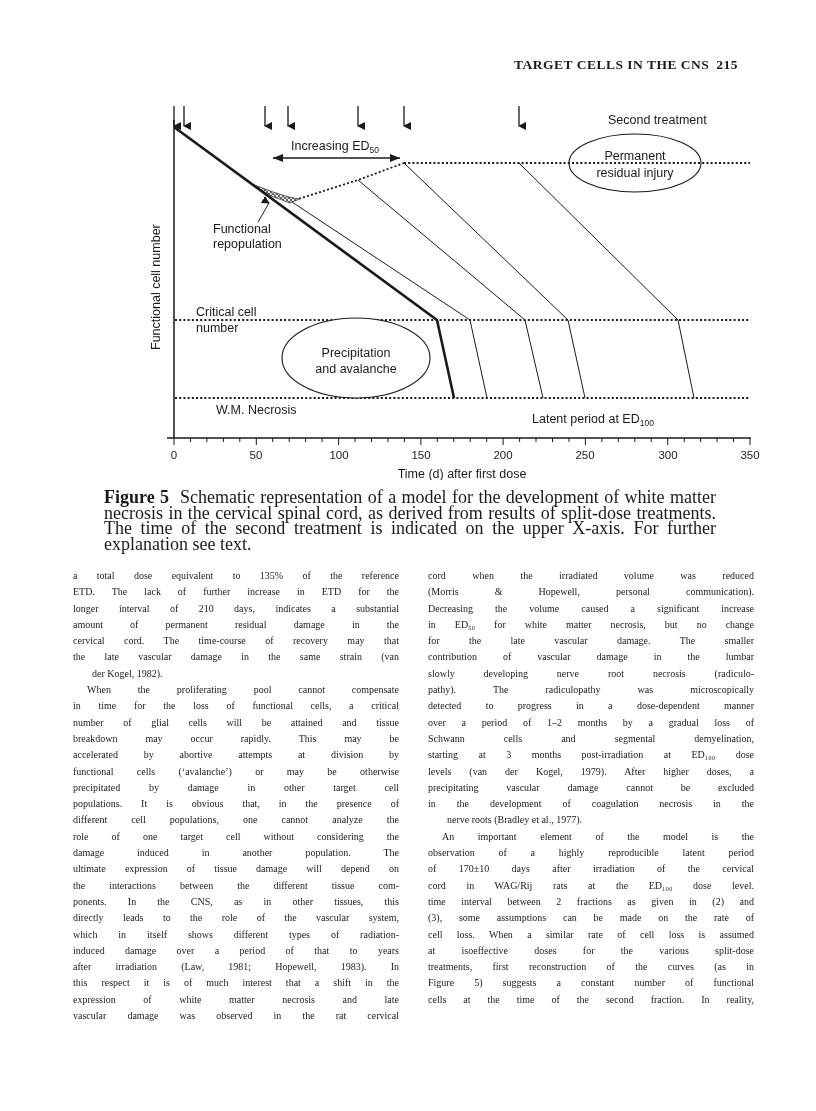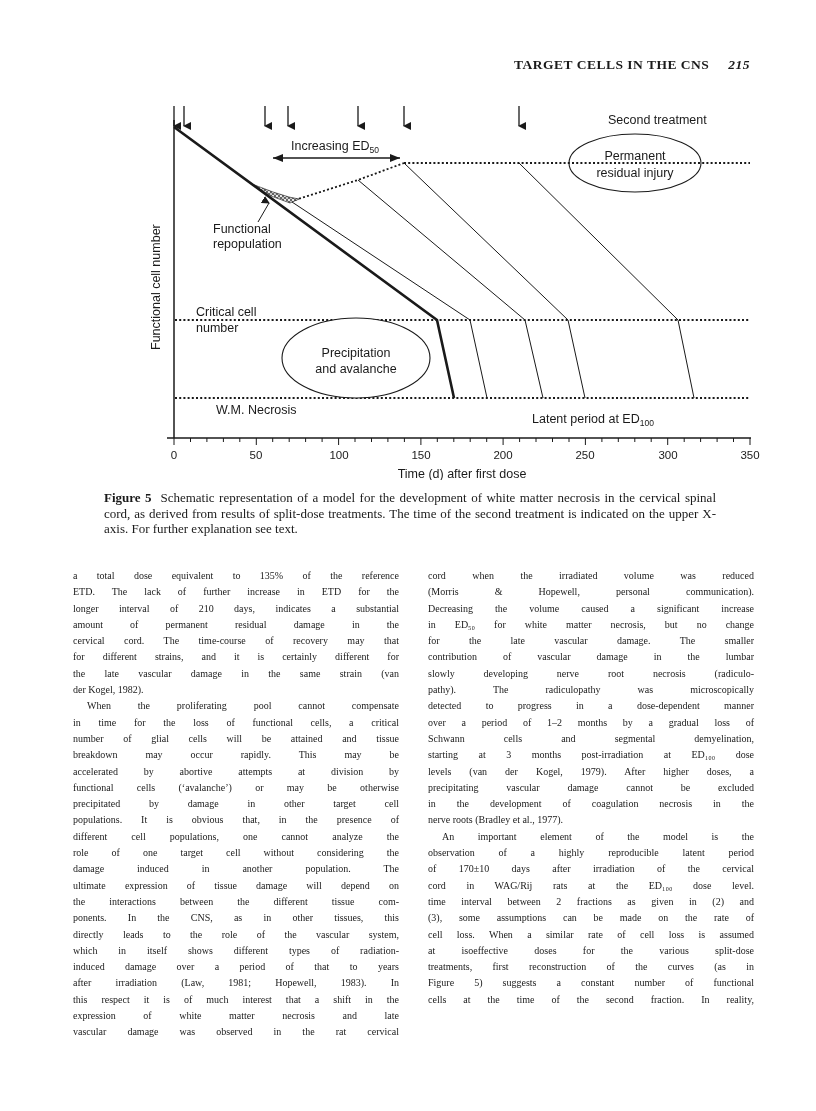"215" .running-head .page { font-style: italic -> none; right: 4px -> 16px }
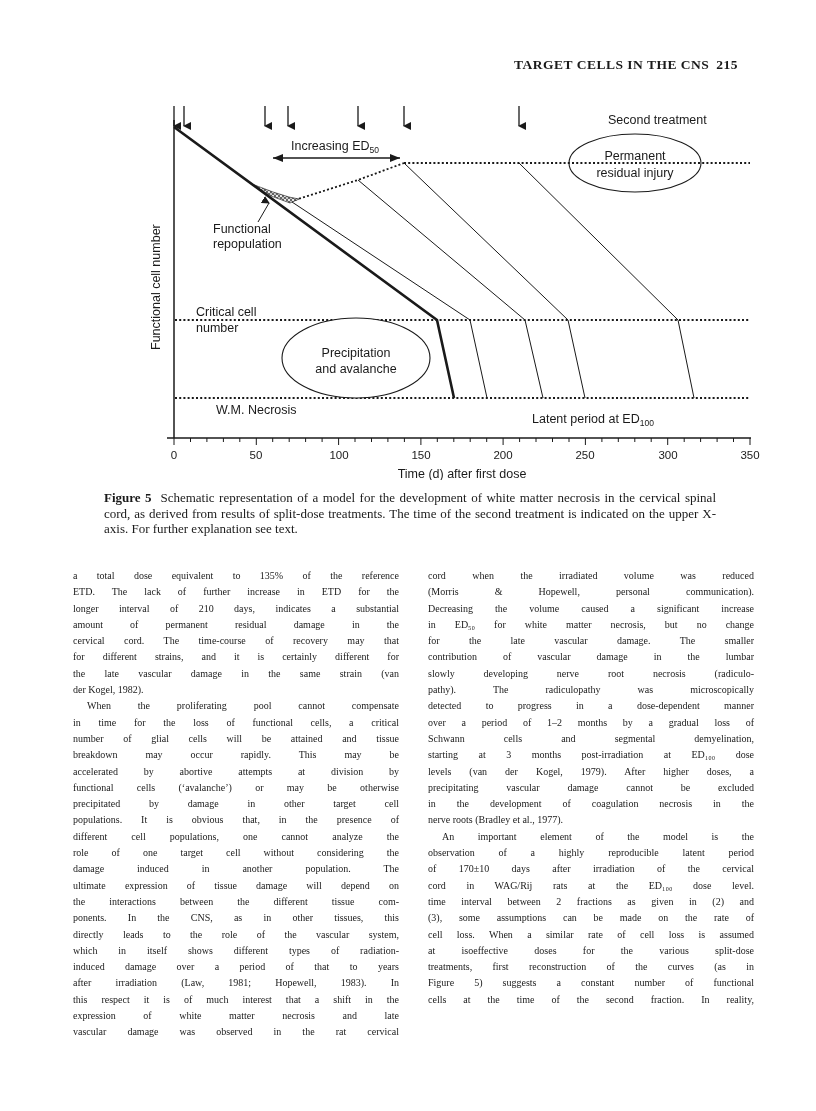"Figure 5 Schematic representation of" .caption { font-size: 13px -> 18px }
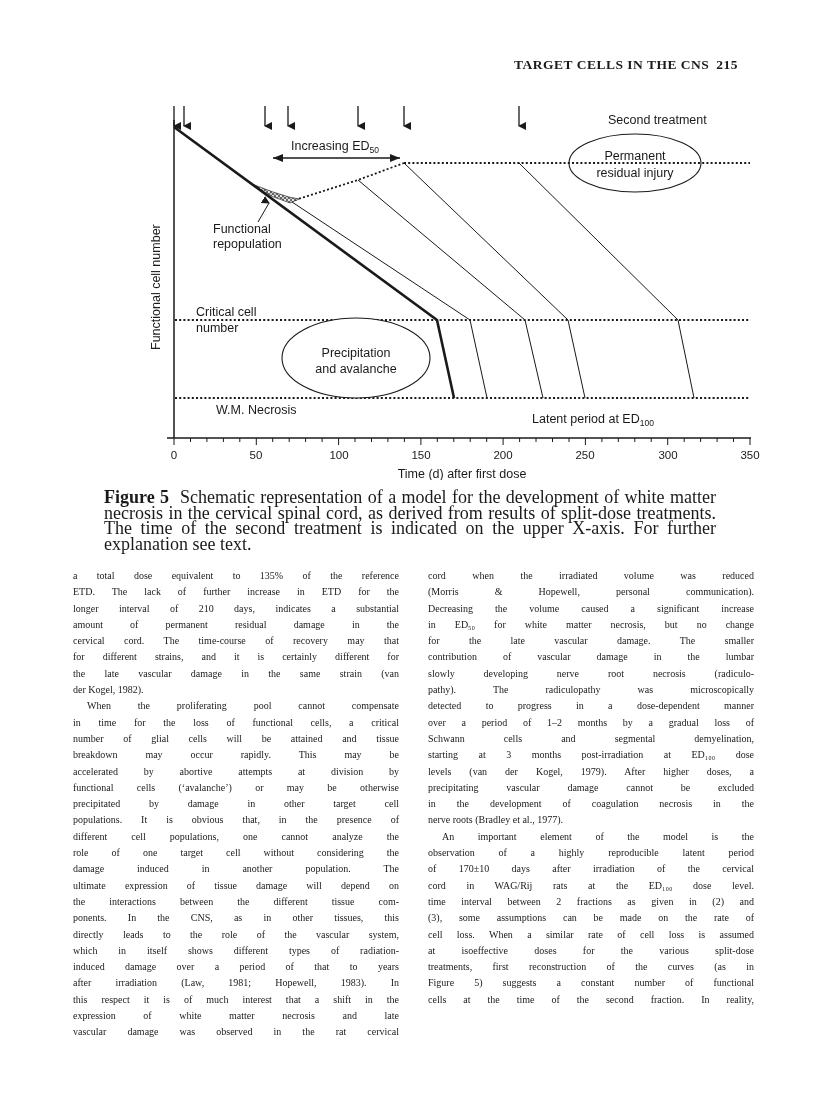"for different strains, and it" span.line { html: <span>for different strains, and it is certainly different for</span> -> none }
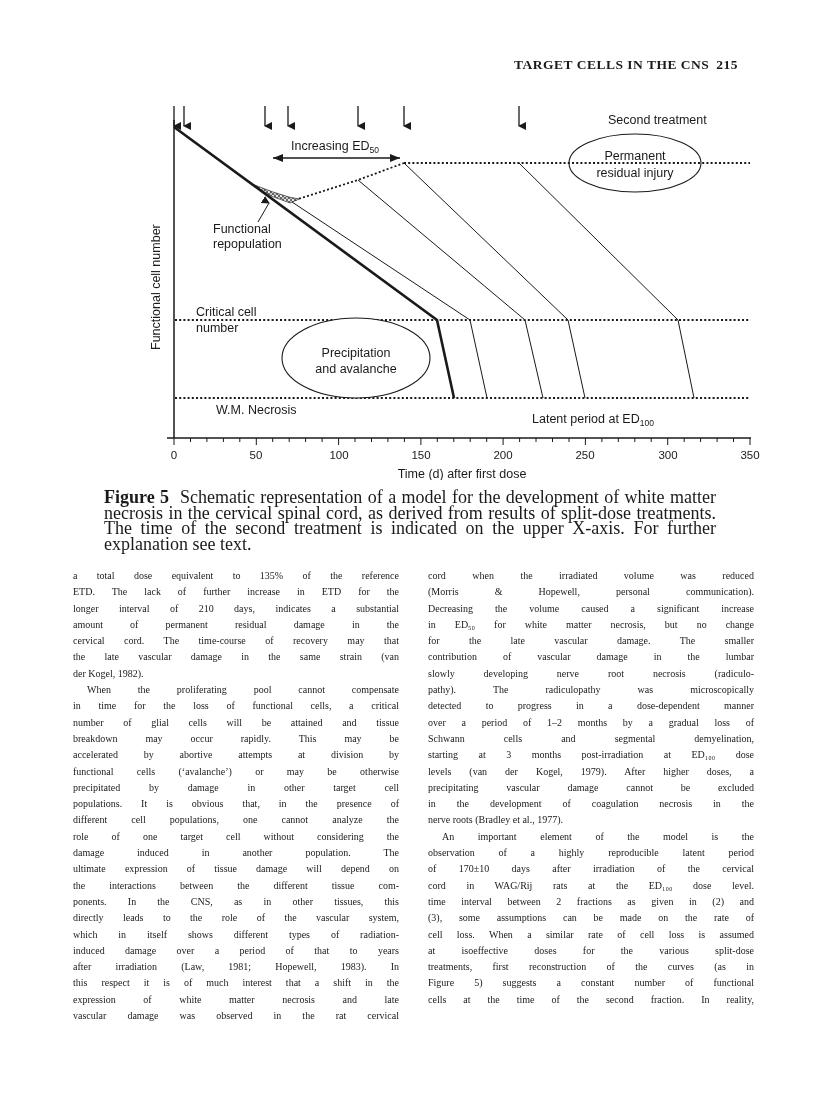"der Kogel, 1982)." .col .line.last { margin-left: none -> 19px }
